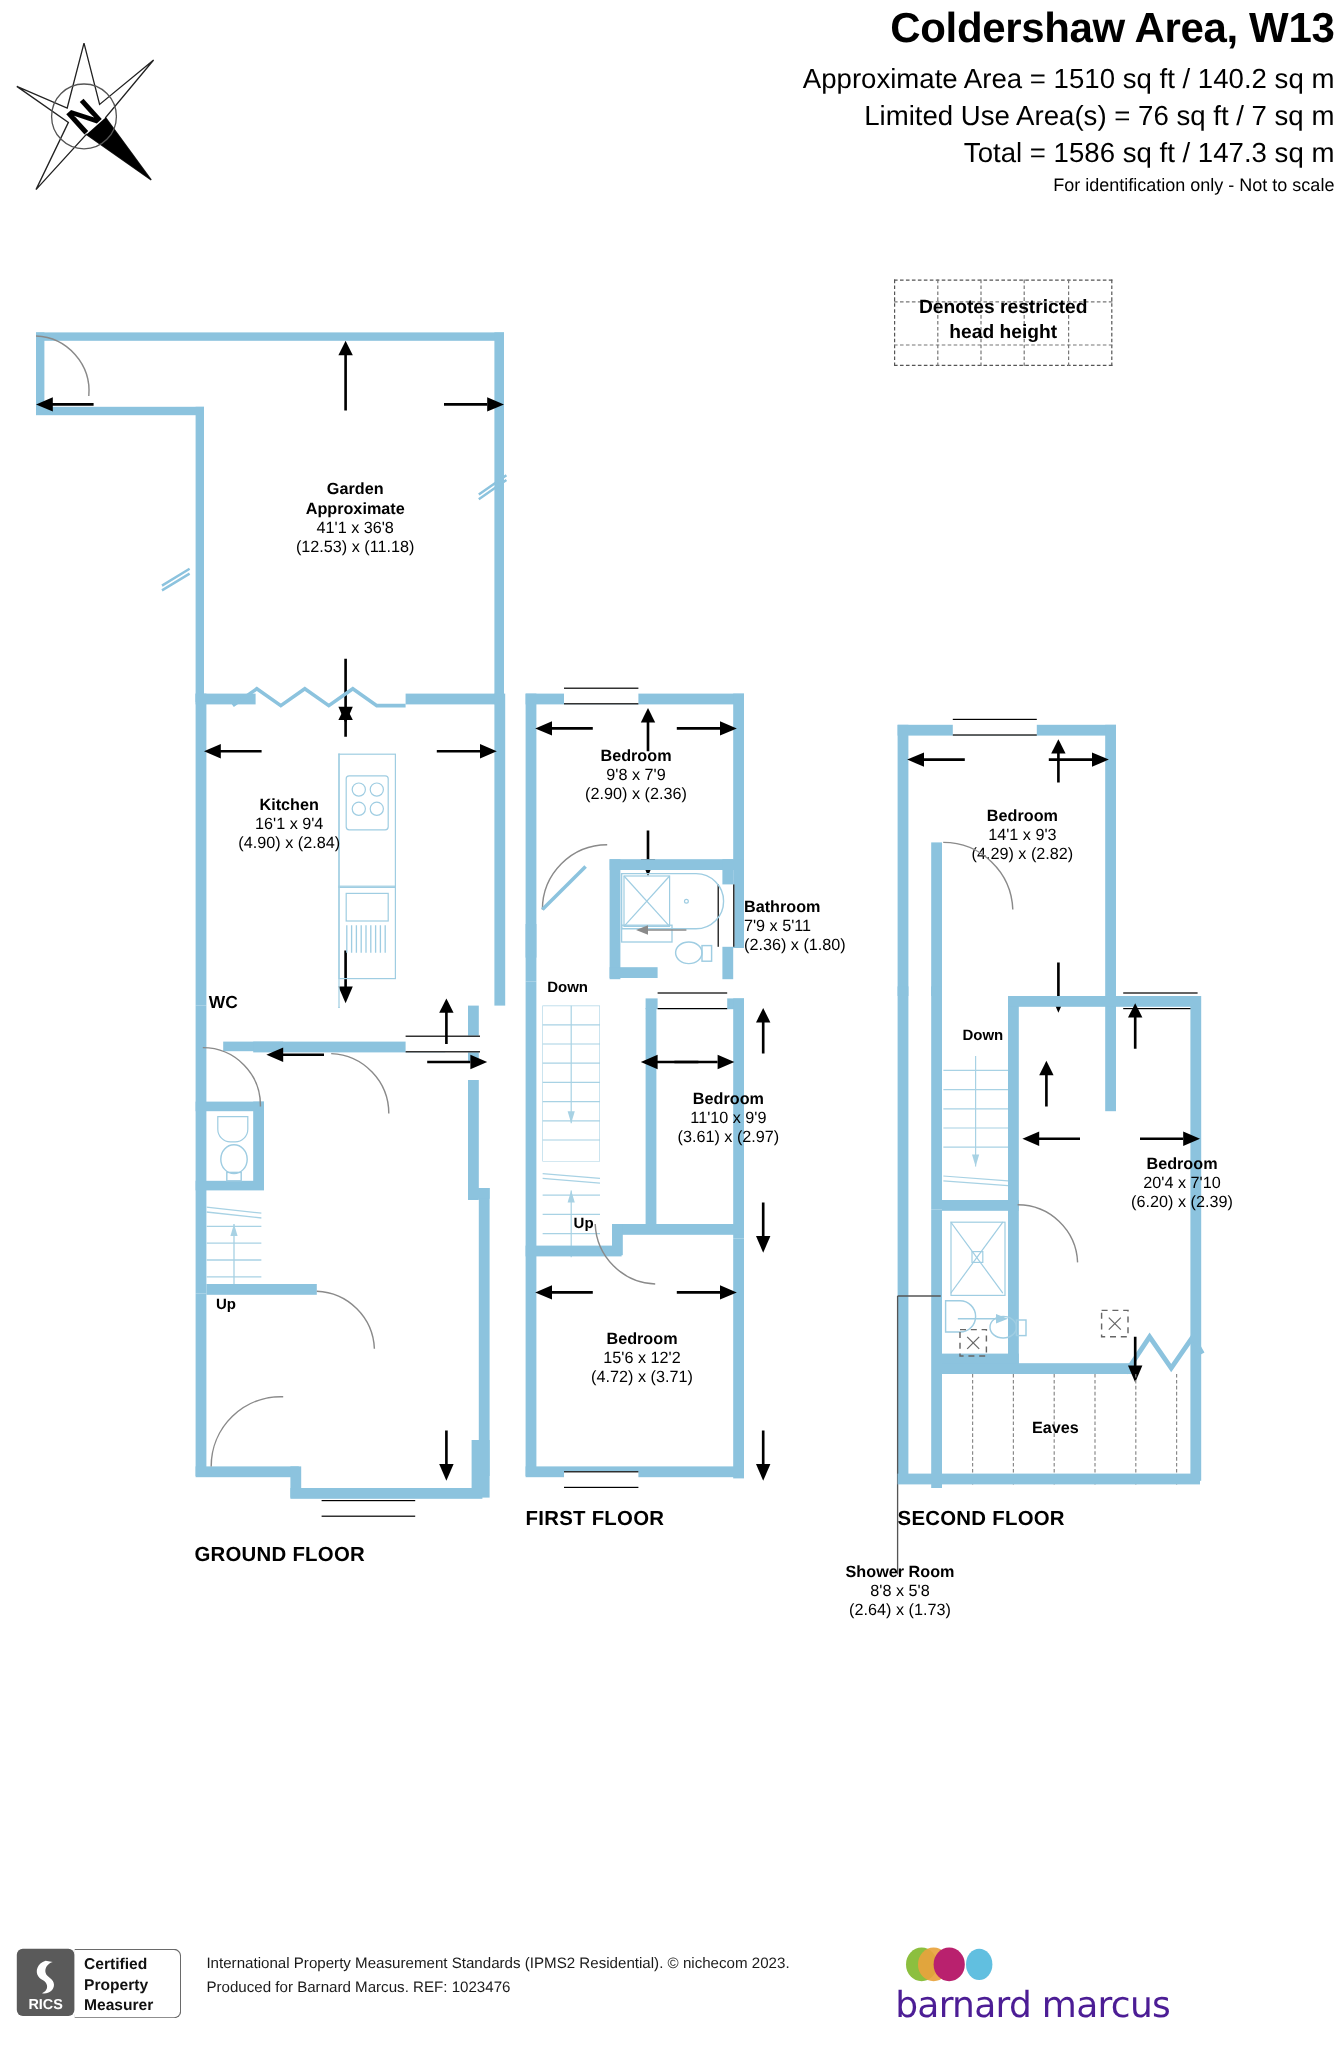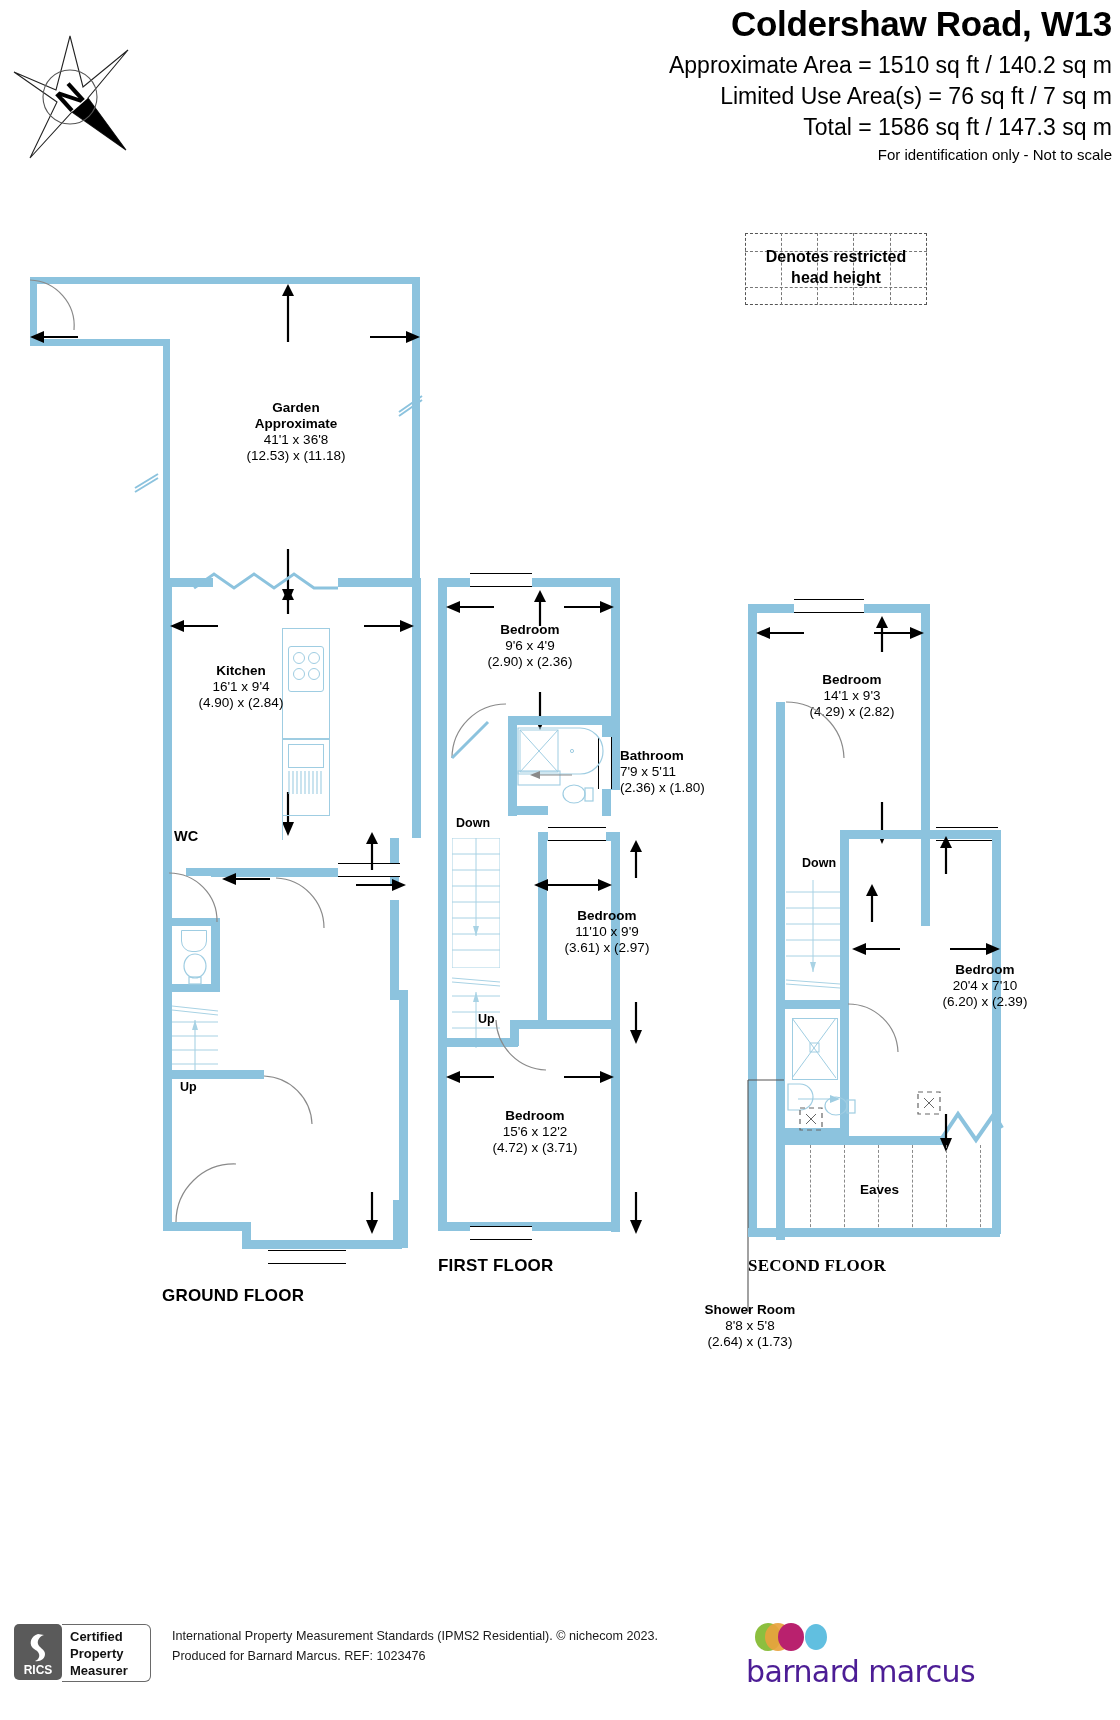"Coldershaw Road, W13" div.abs { text: Road -> Area }
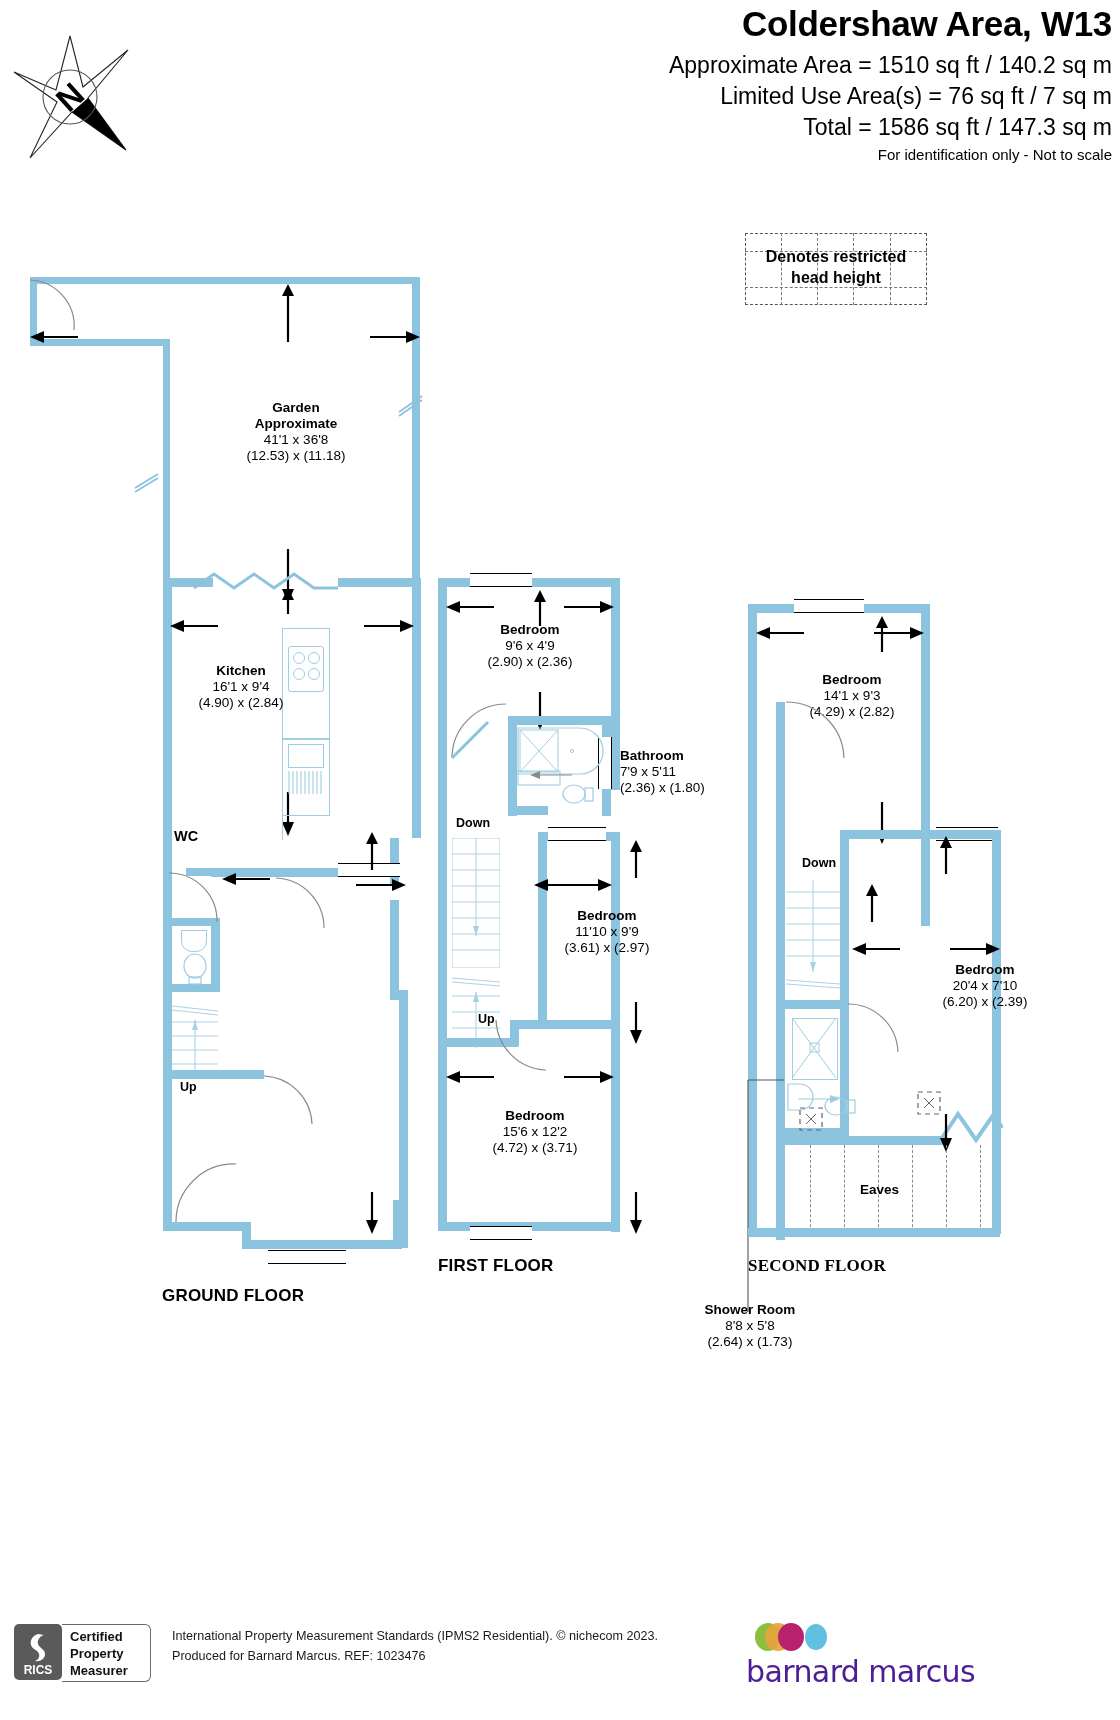"9'6 x 4'9" span { text: 9'6 x 4'9 -> 9'8 x 7'9 }
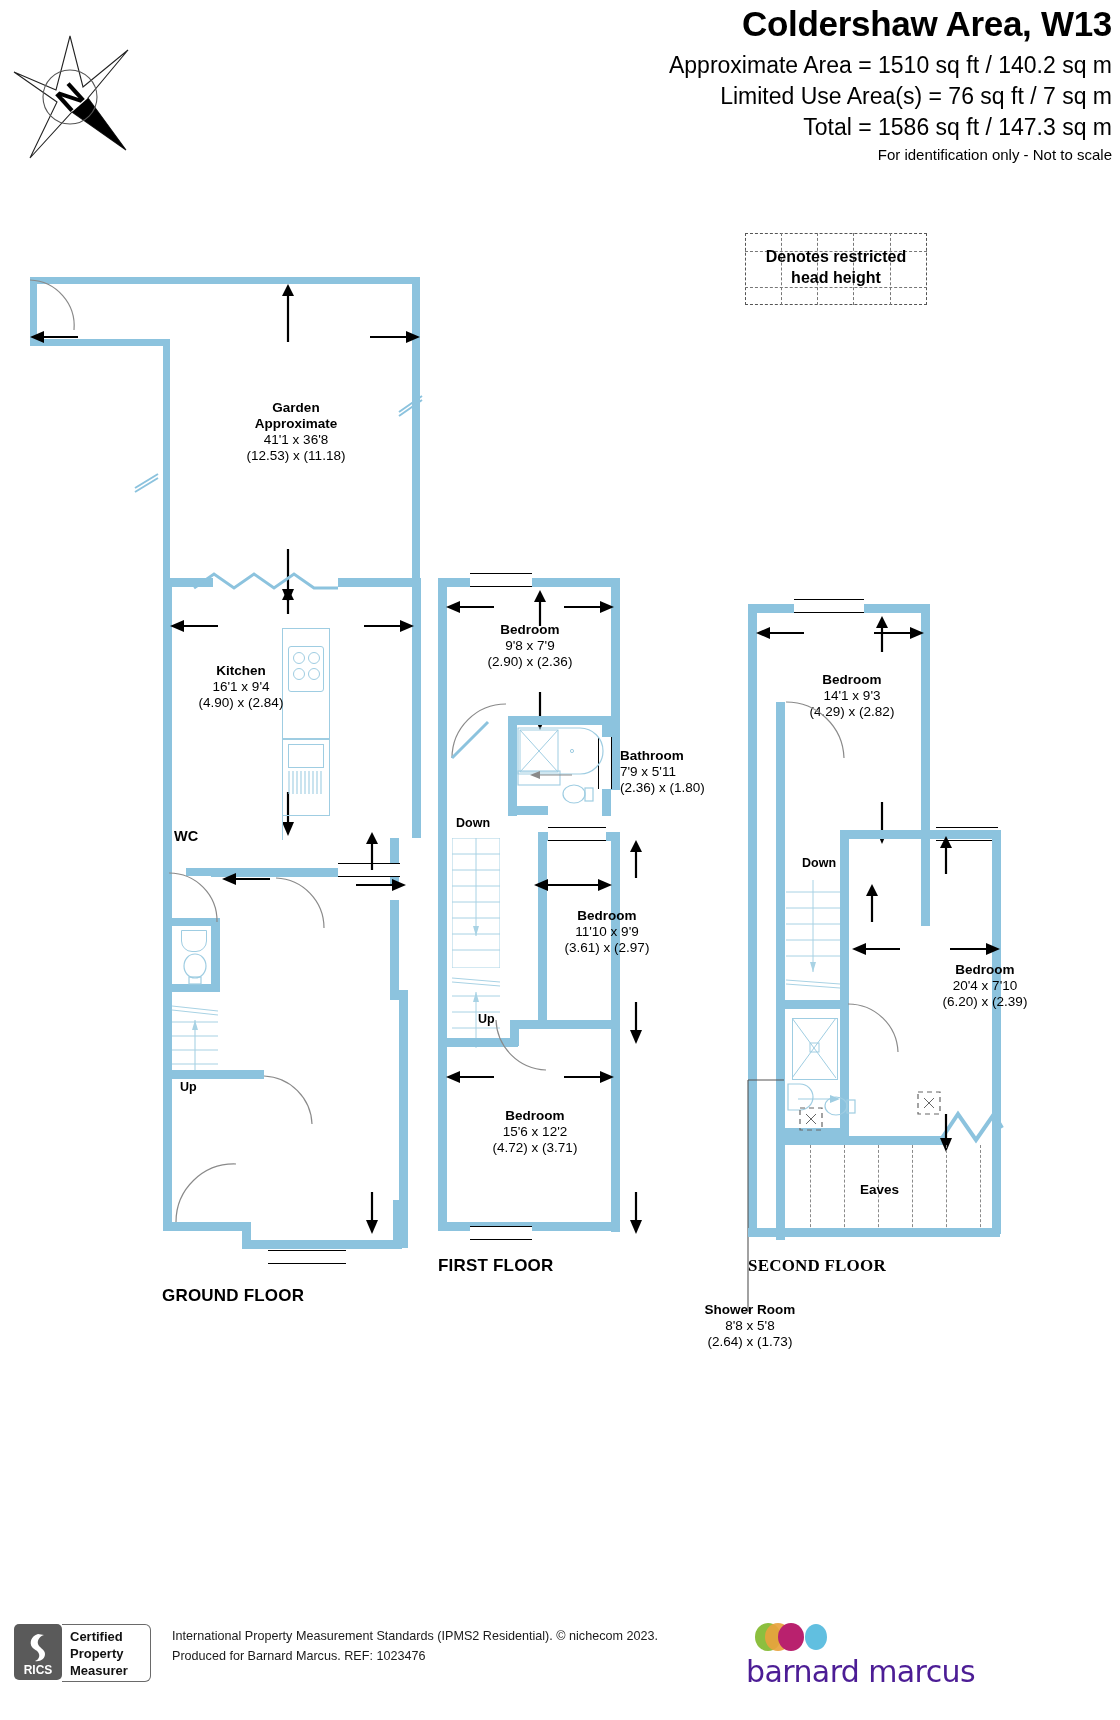"SECOND FLOOR" div.floor-lbl { font-family: Liberation Serif, serif -> none }
